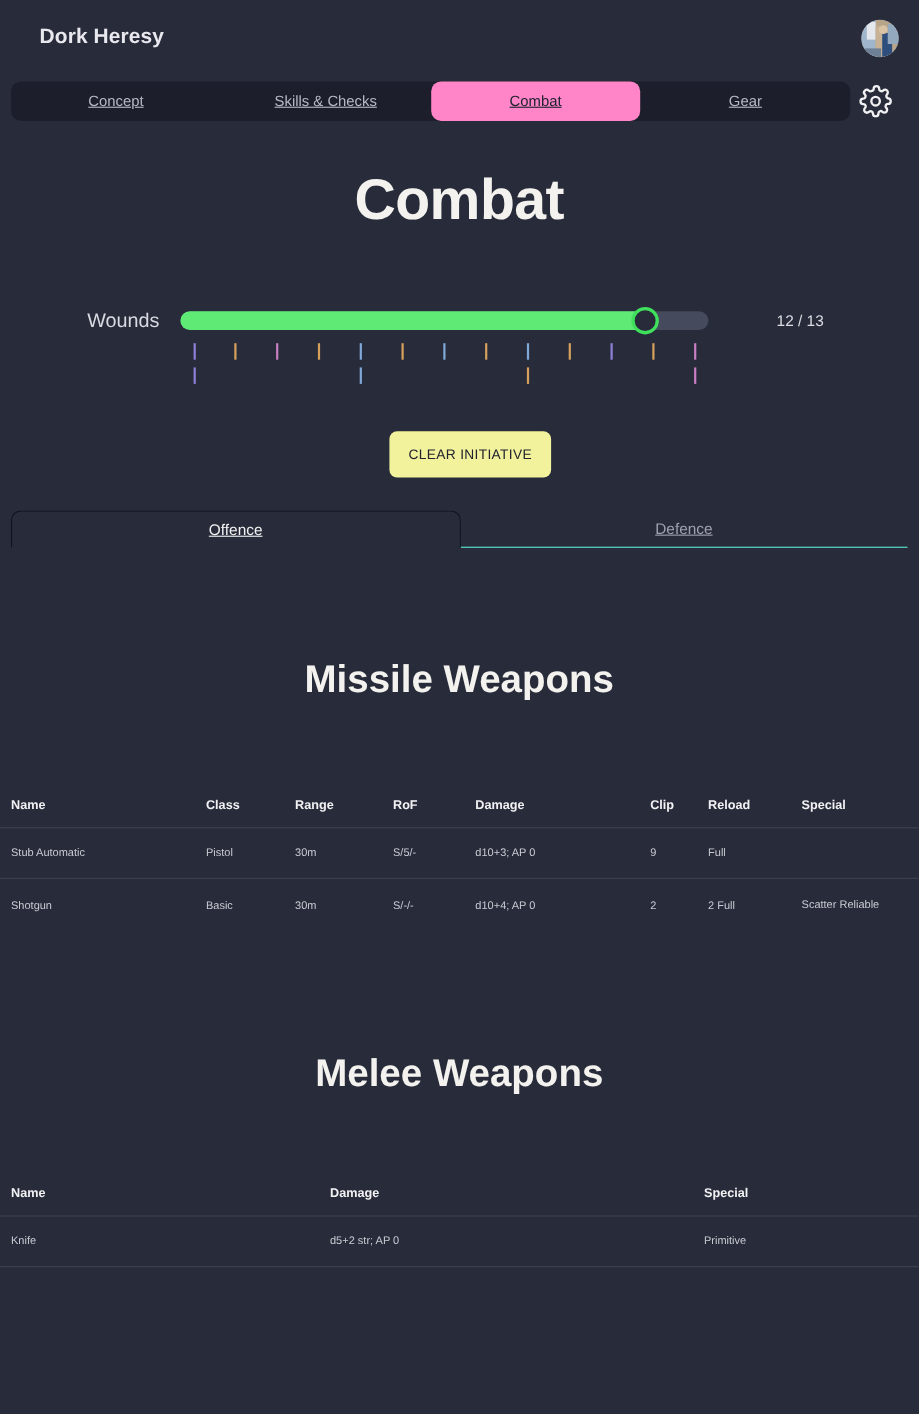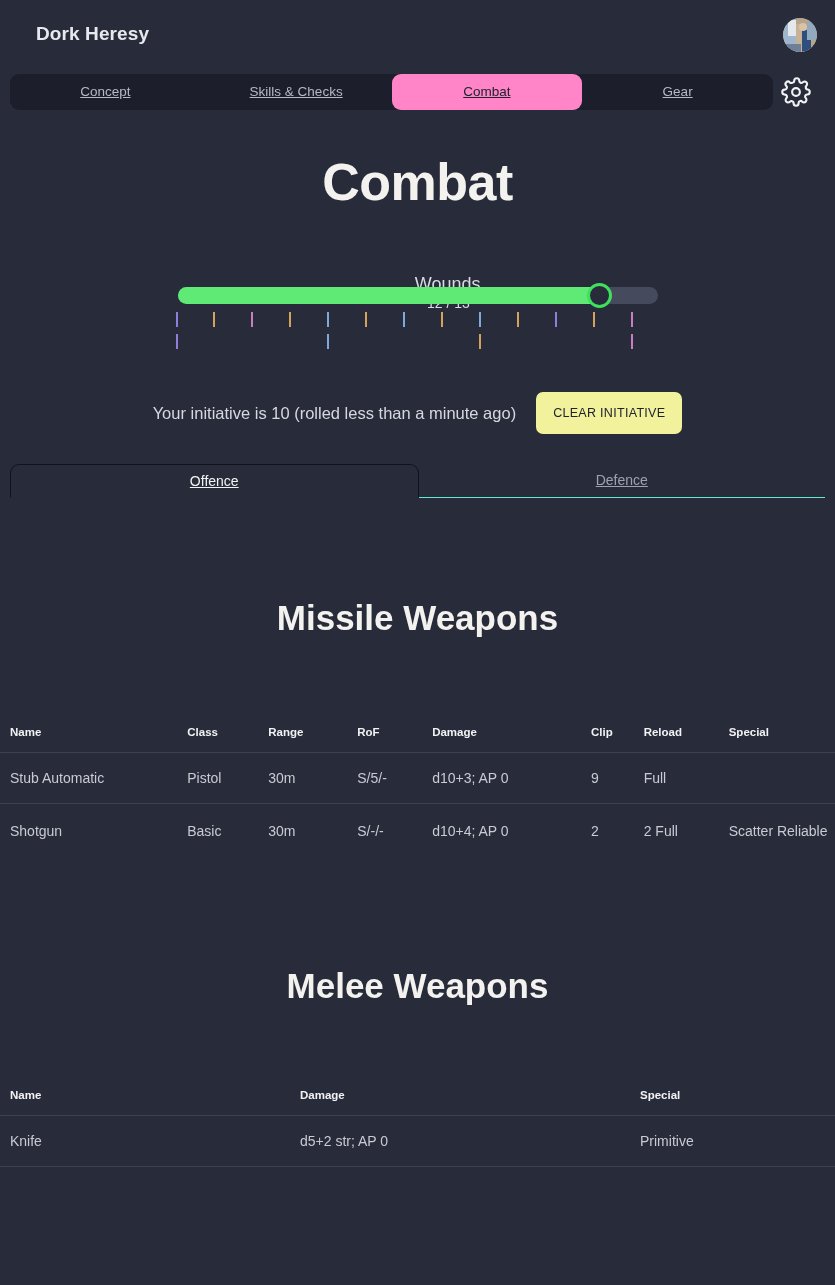"Wounds" .slider-row { flex-direction: column -> none }
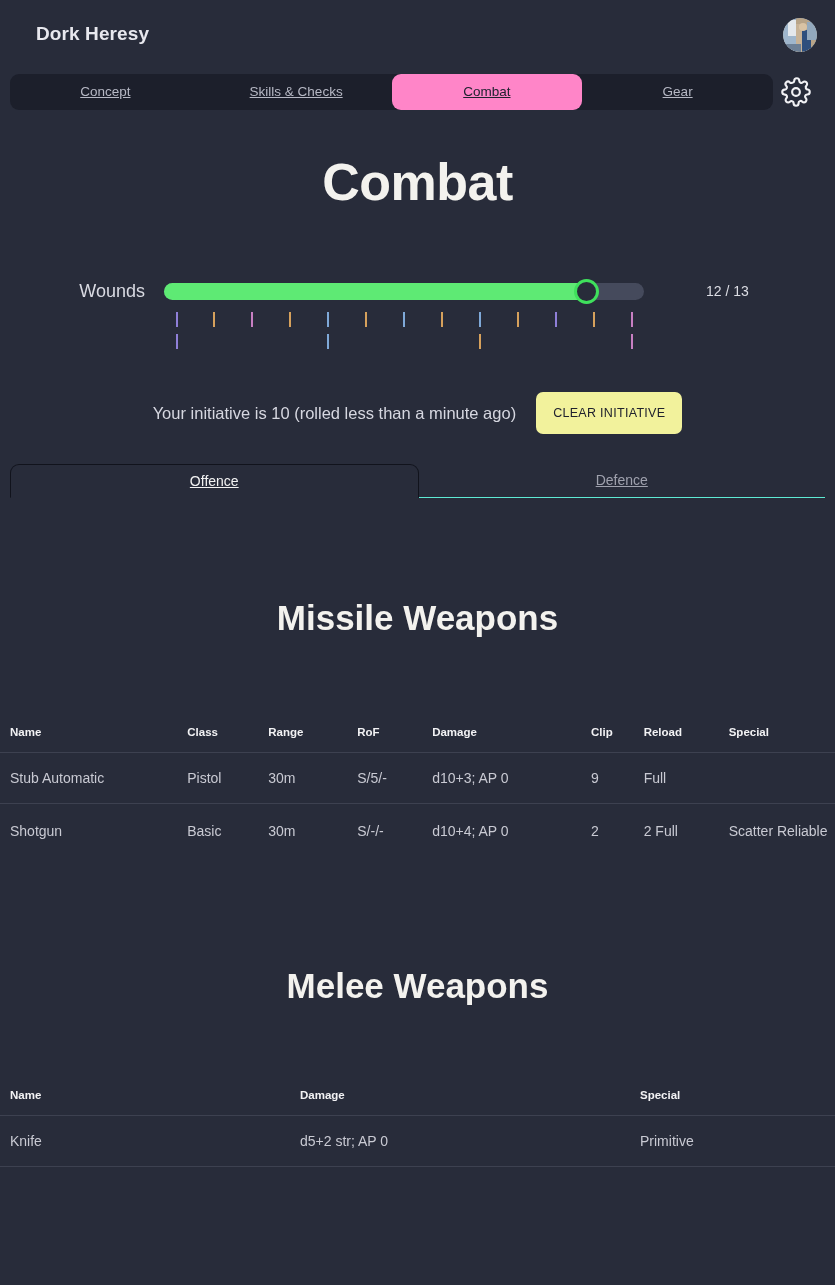"Your initiative is 10 (rolled" div.init-text { html: <div>Your initiative is 10 (rolled less than a minute ago)</div> -> none }
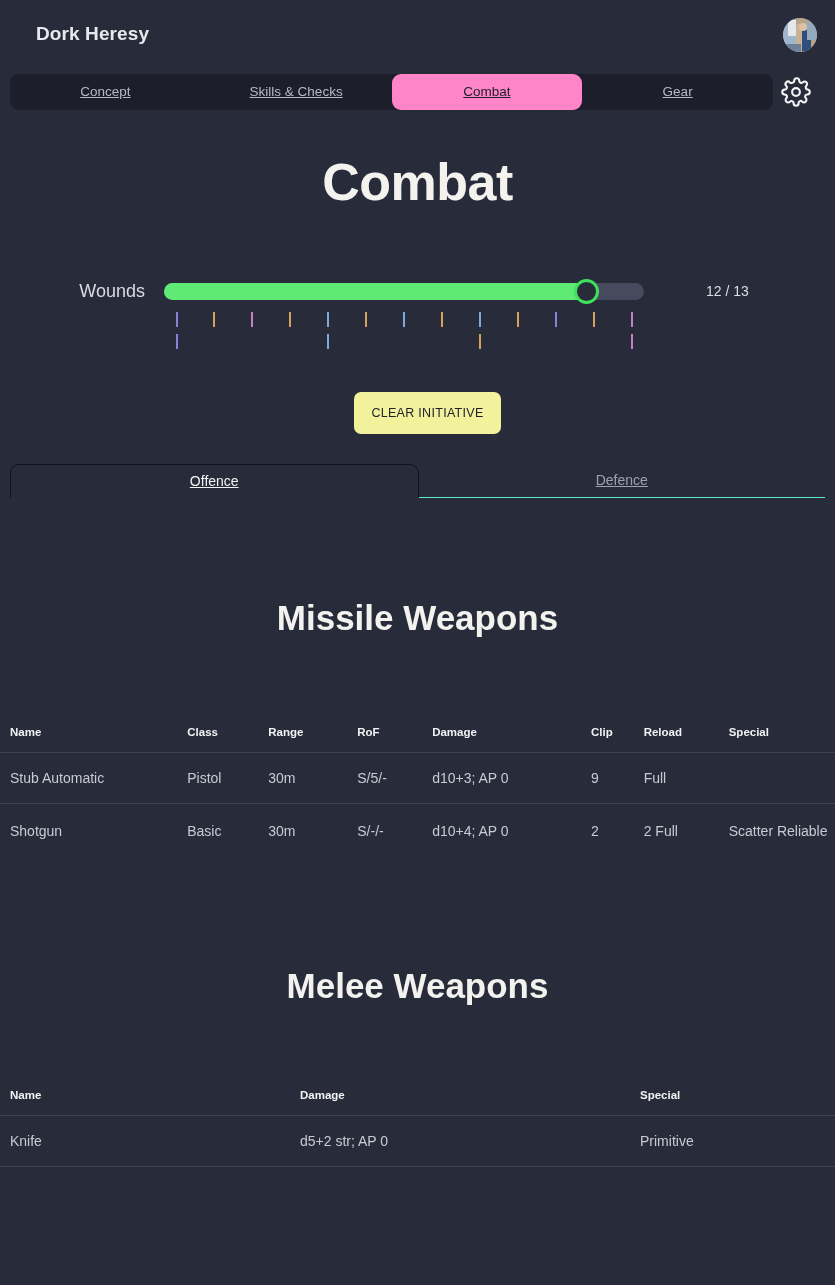"Stub Automatic" td { font-size: 14px -> 10px }
